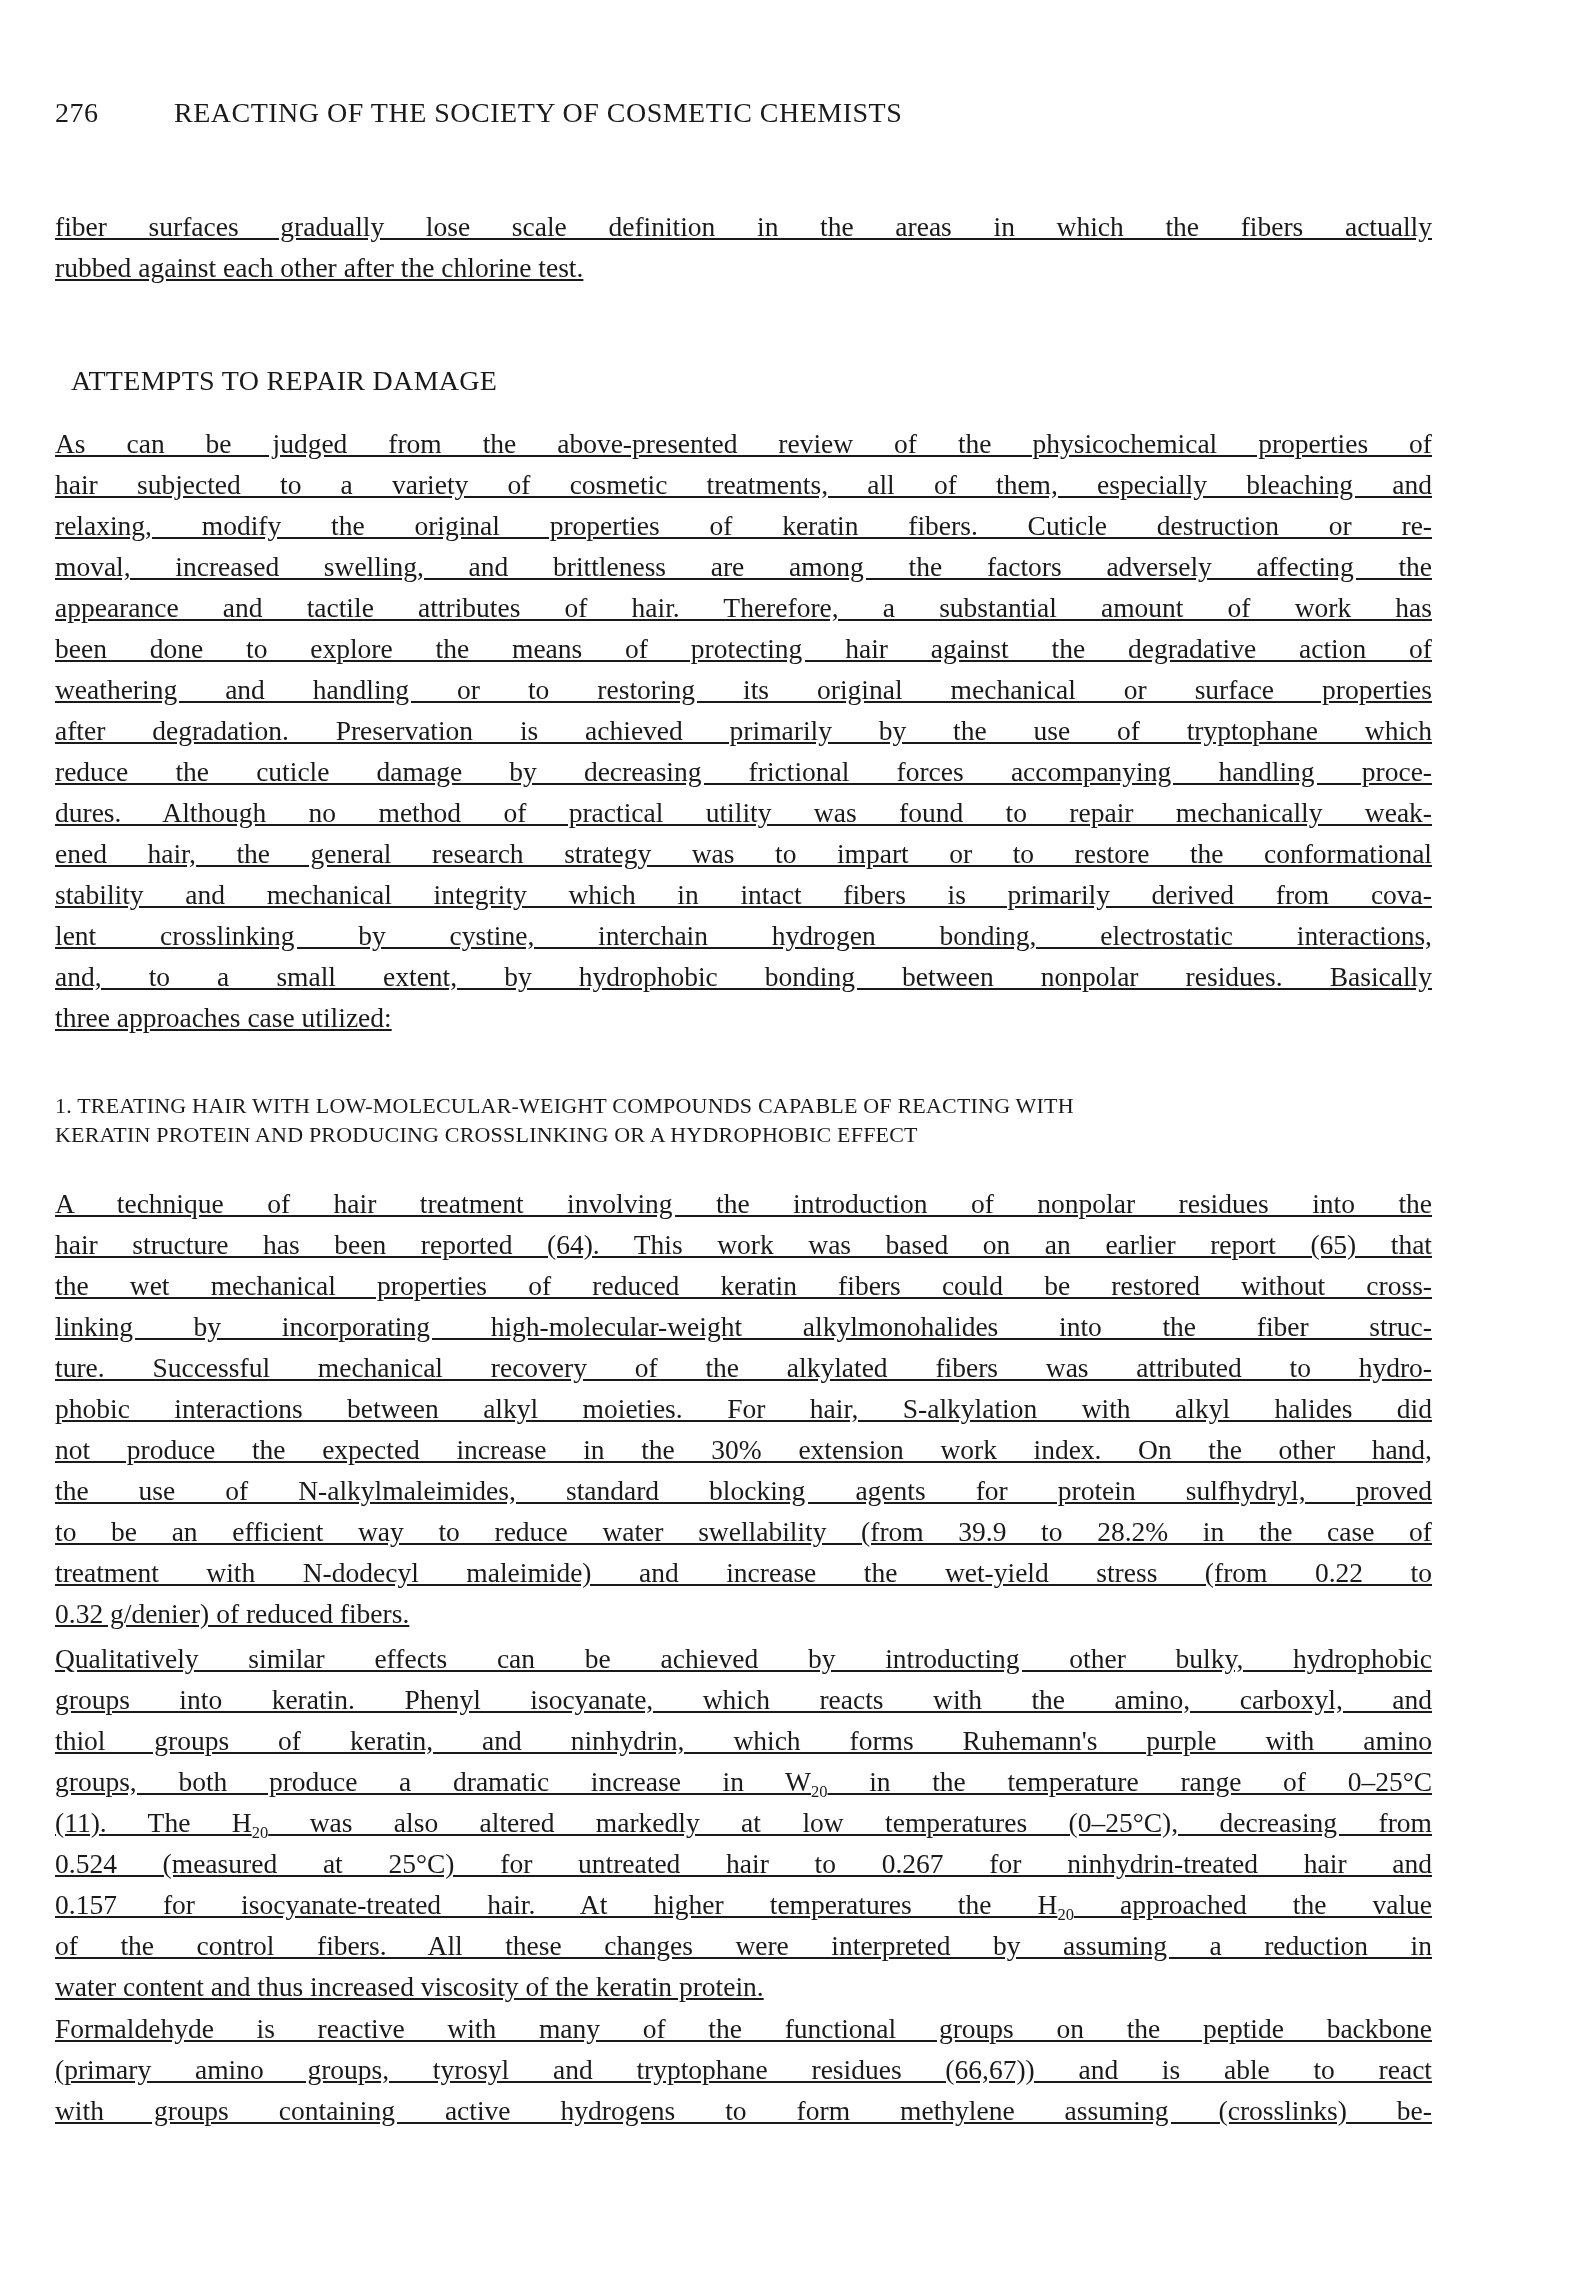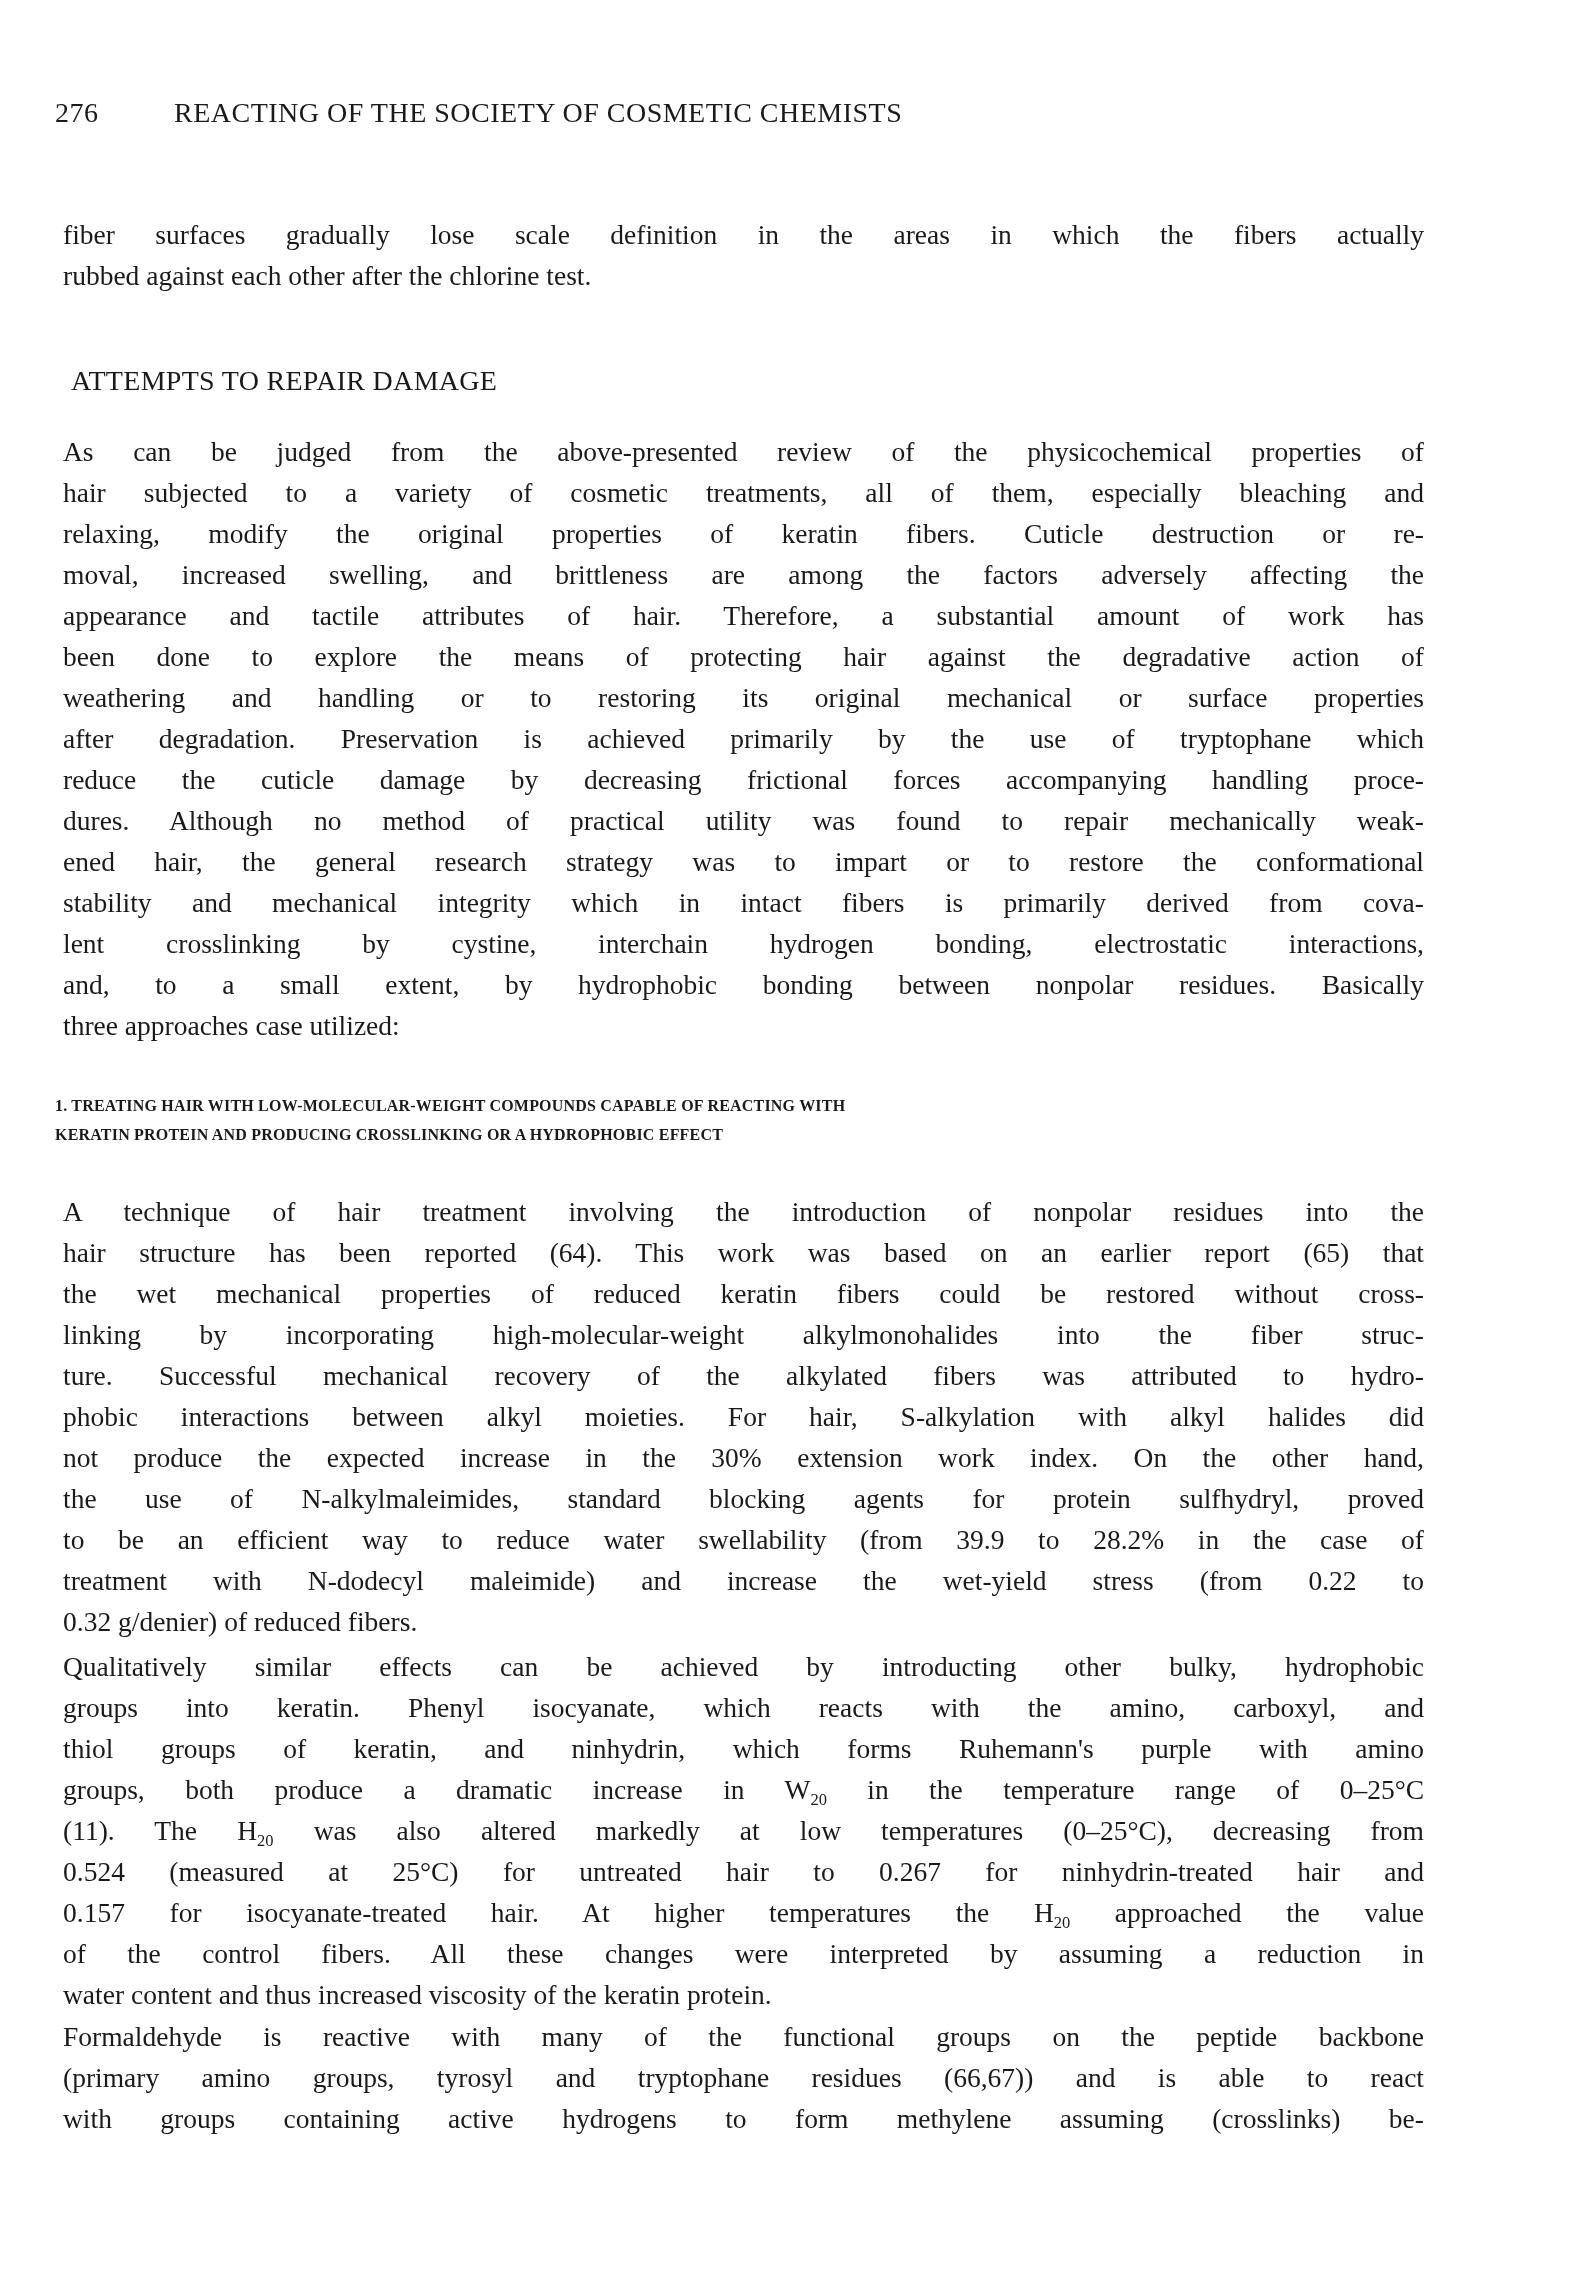"fiber surfaces gradually lose scale" .para { margin: 8px -> 0; text-decoration: none -> underline }
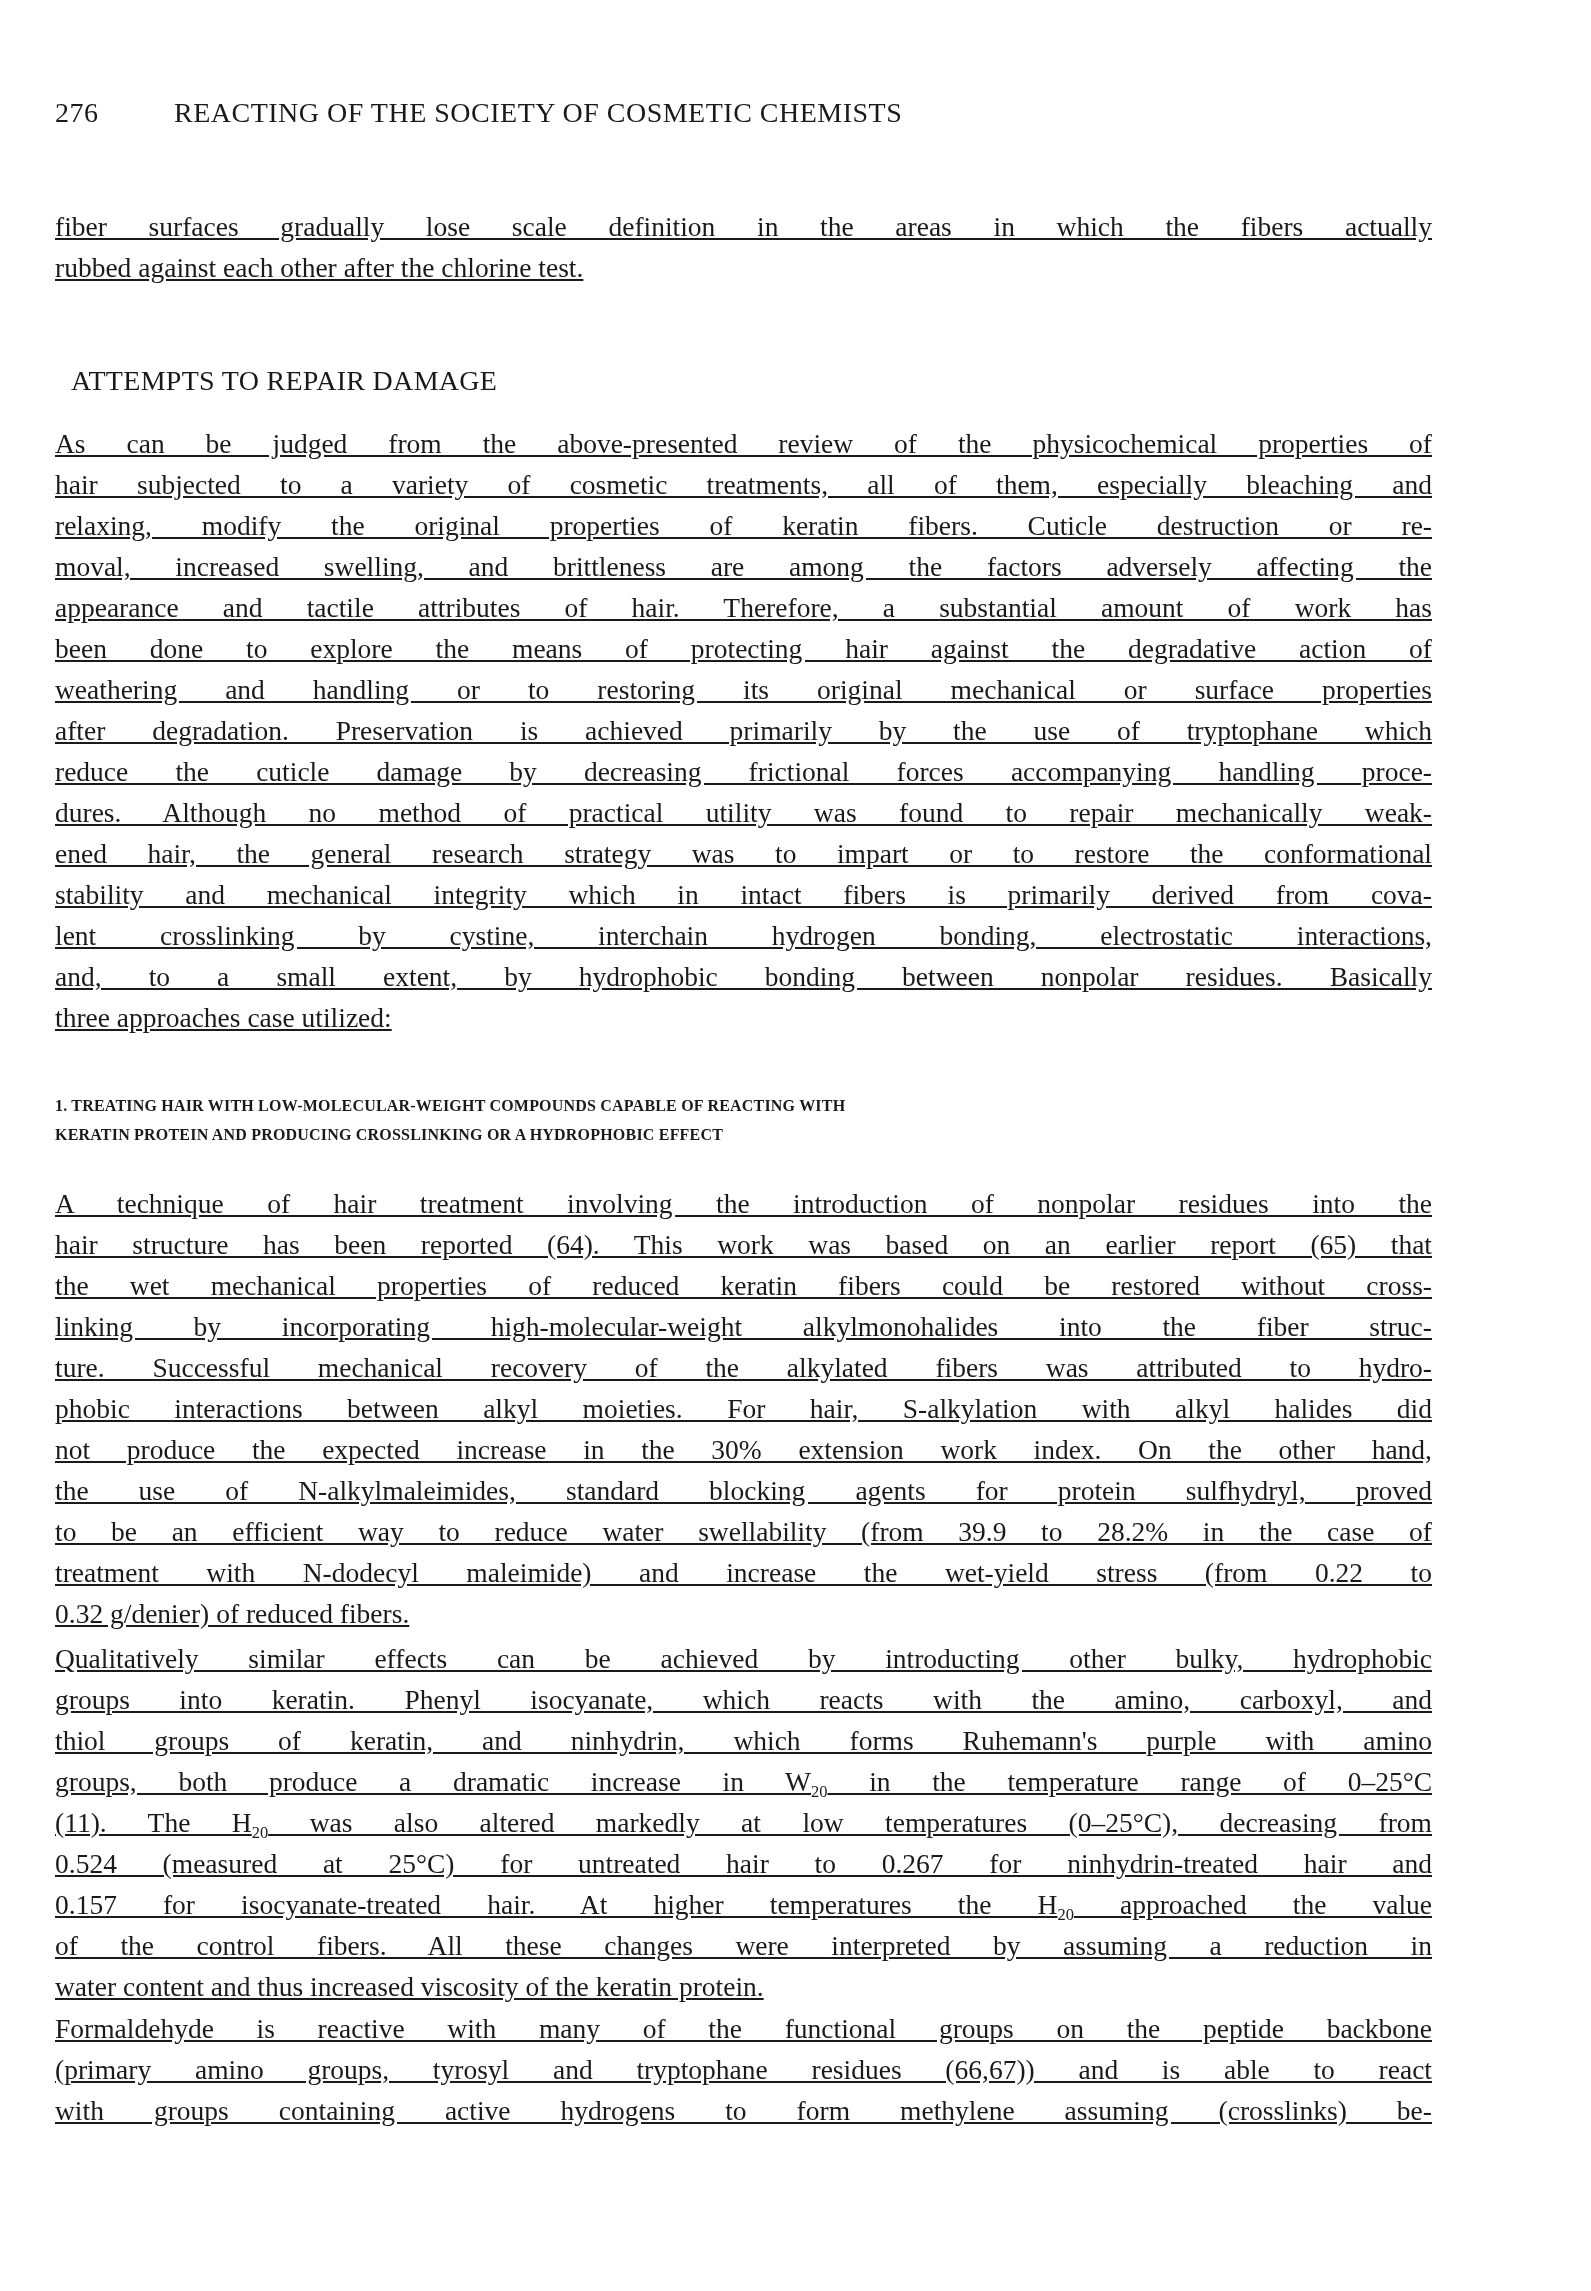"1. TREATING HAIR WITH" .sub-heading { font-size: 16px -> 22px; font-weight: bold -> none }
